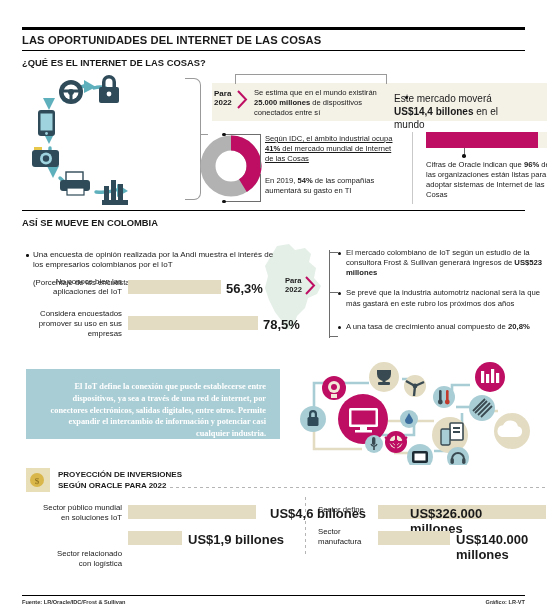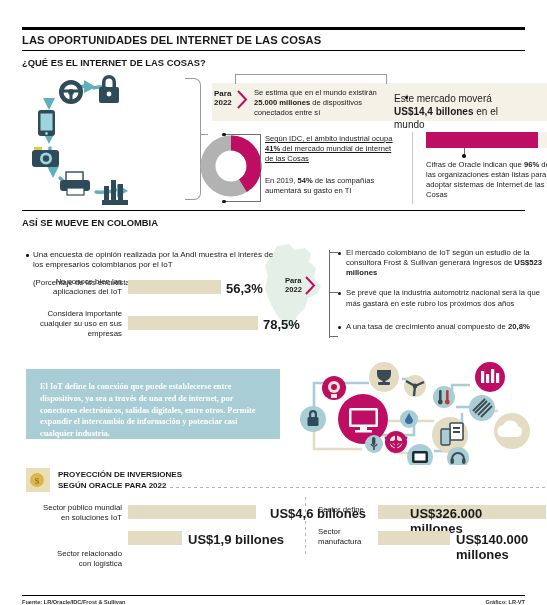"Considera importante cualquier su uso" span { text: importante cualquier -> encuestados promover }
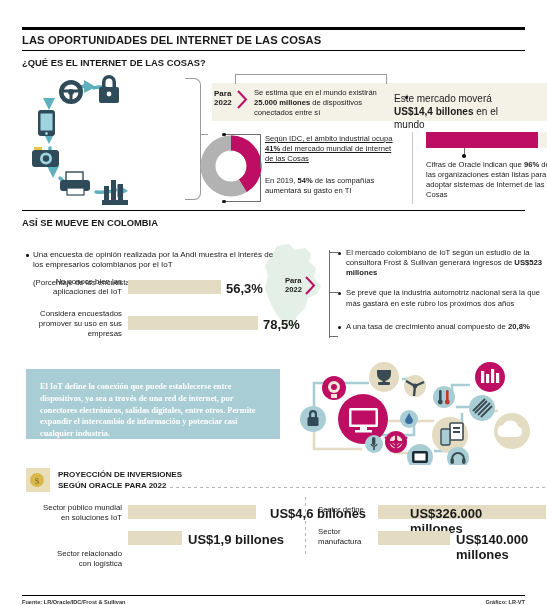"El IoT define la conexión" .tealbox { text-align: none -> right }
